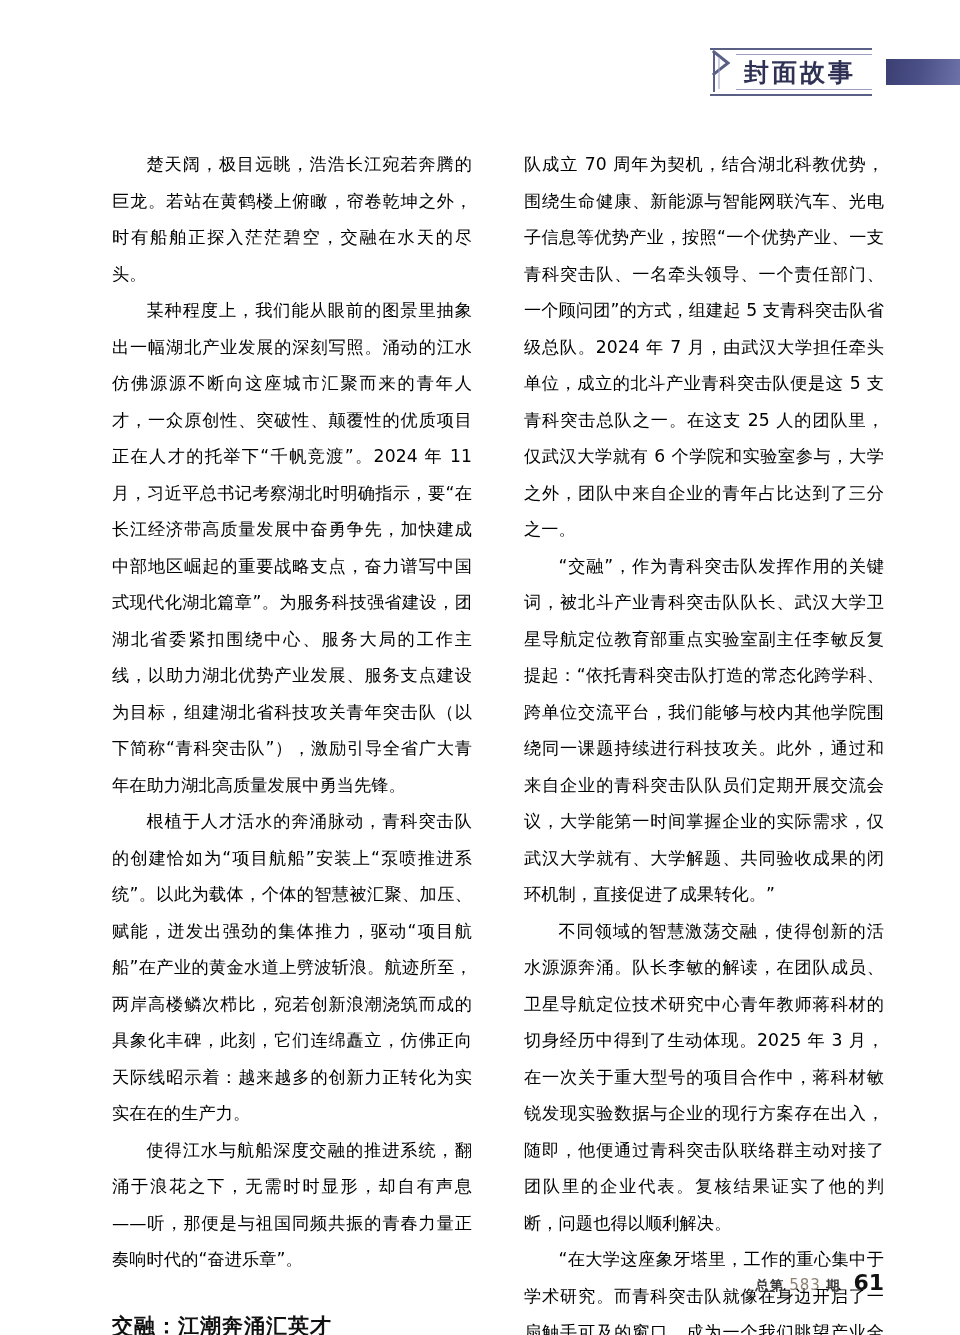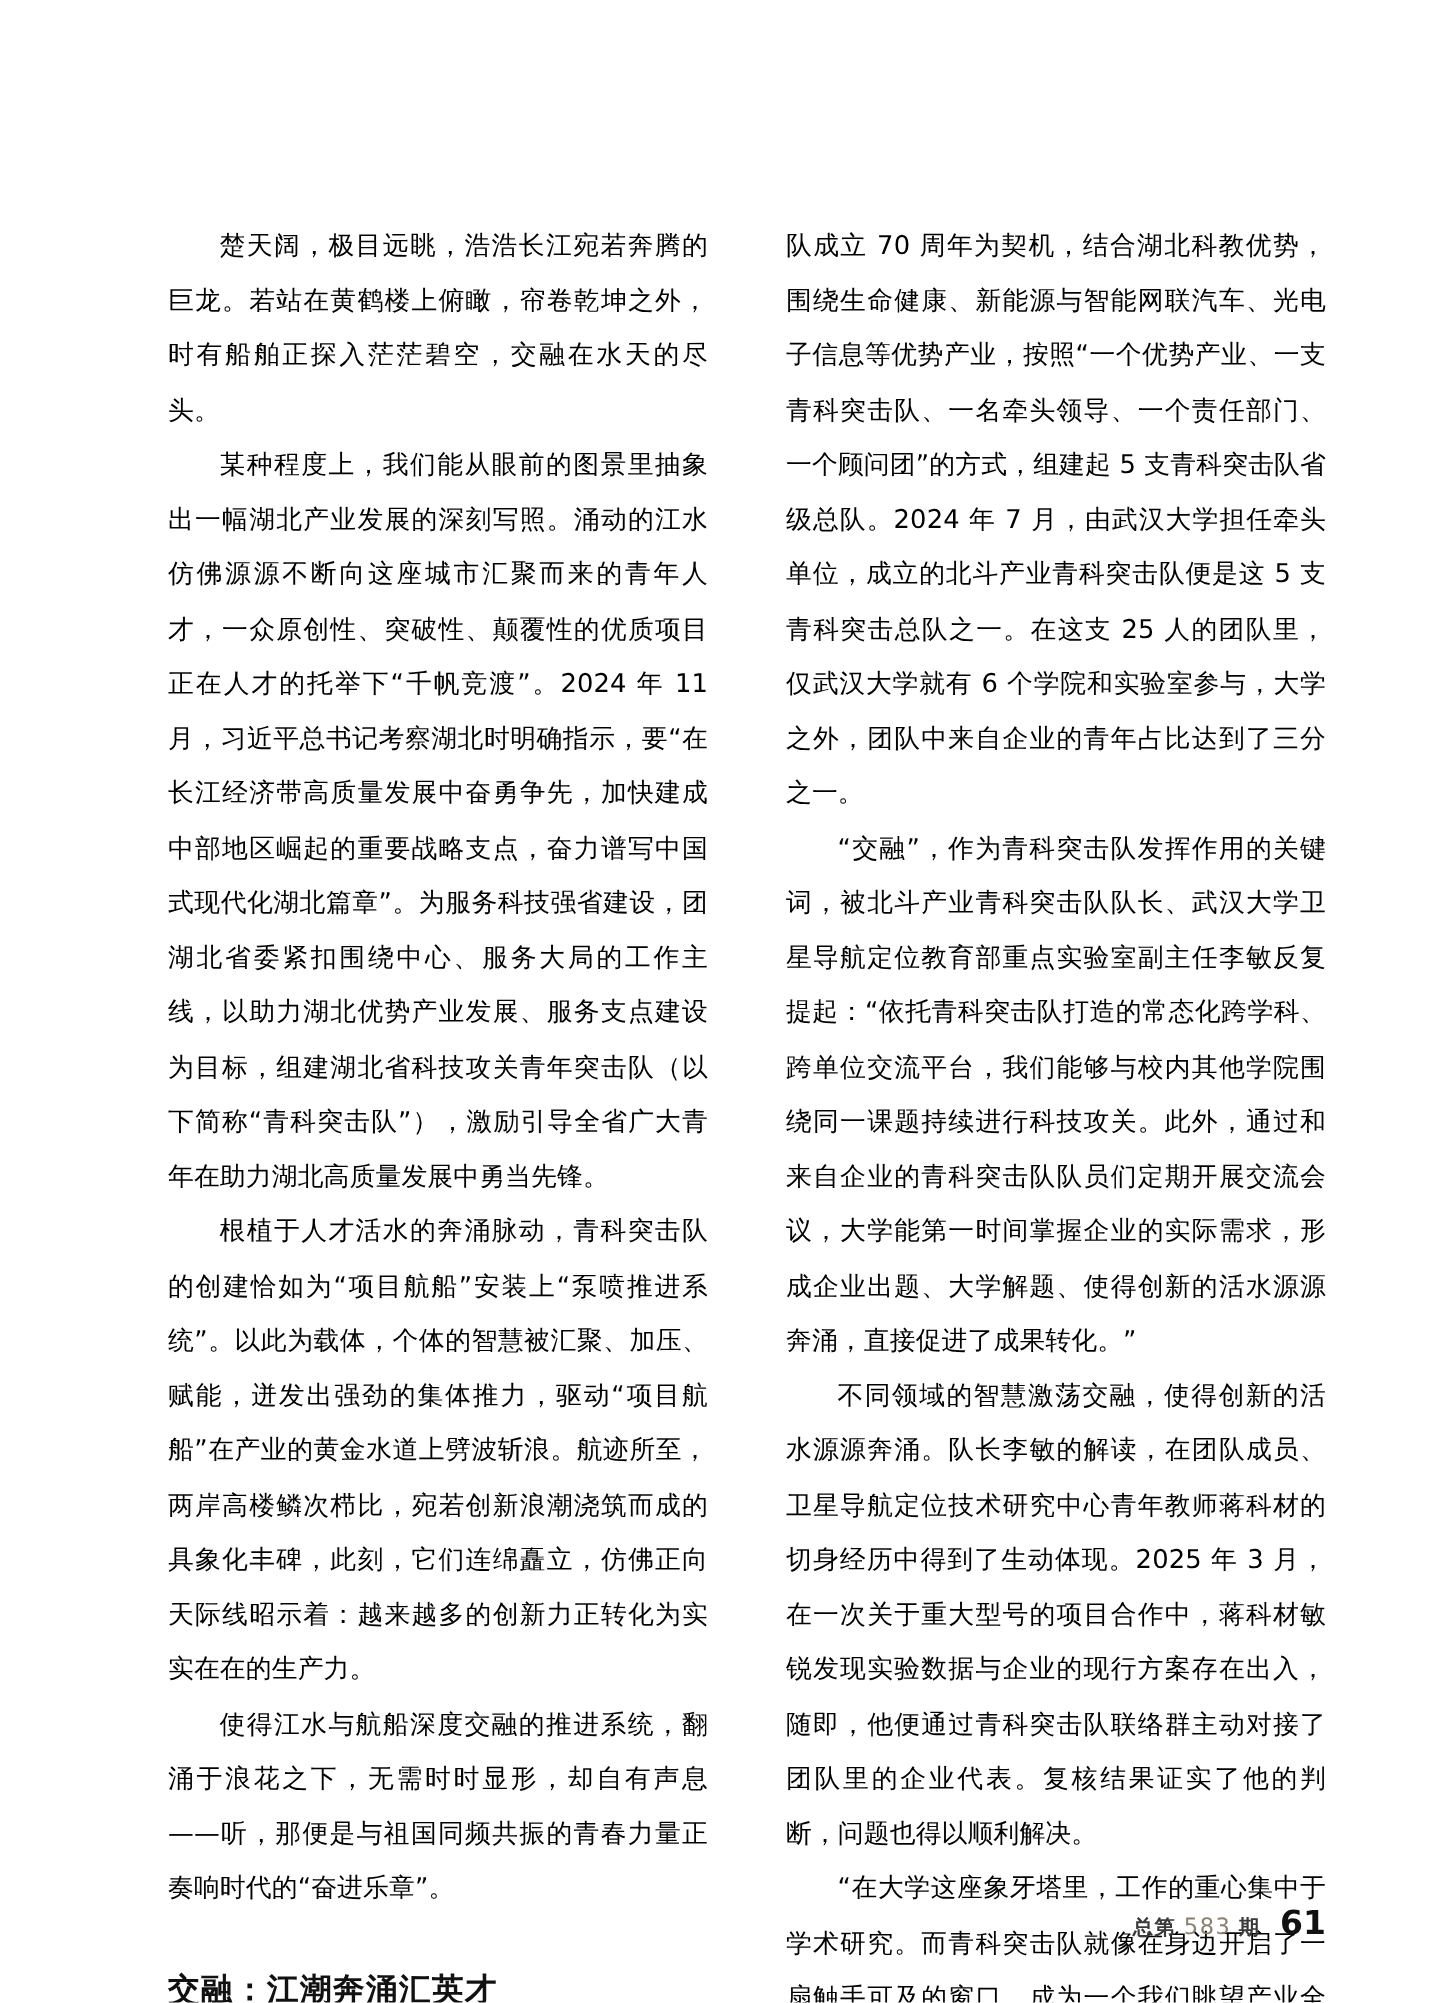"封面故事" div.header-band { html: none -> <div> <div> <div> <span> <svg> <path></path> <path></path> <path></path> </svg> </span> <span>封面故事</span> </div> <div></div> </div> </div> }
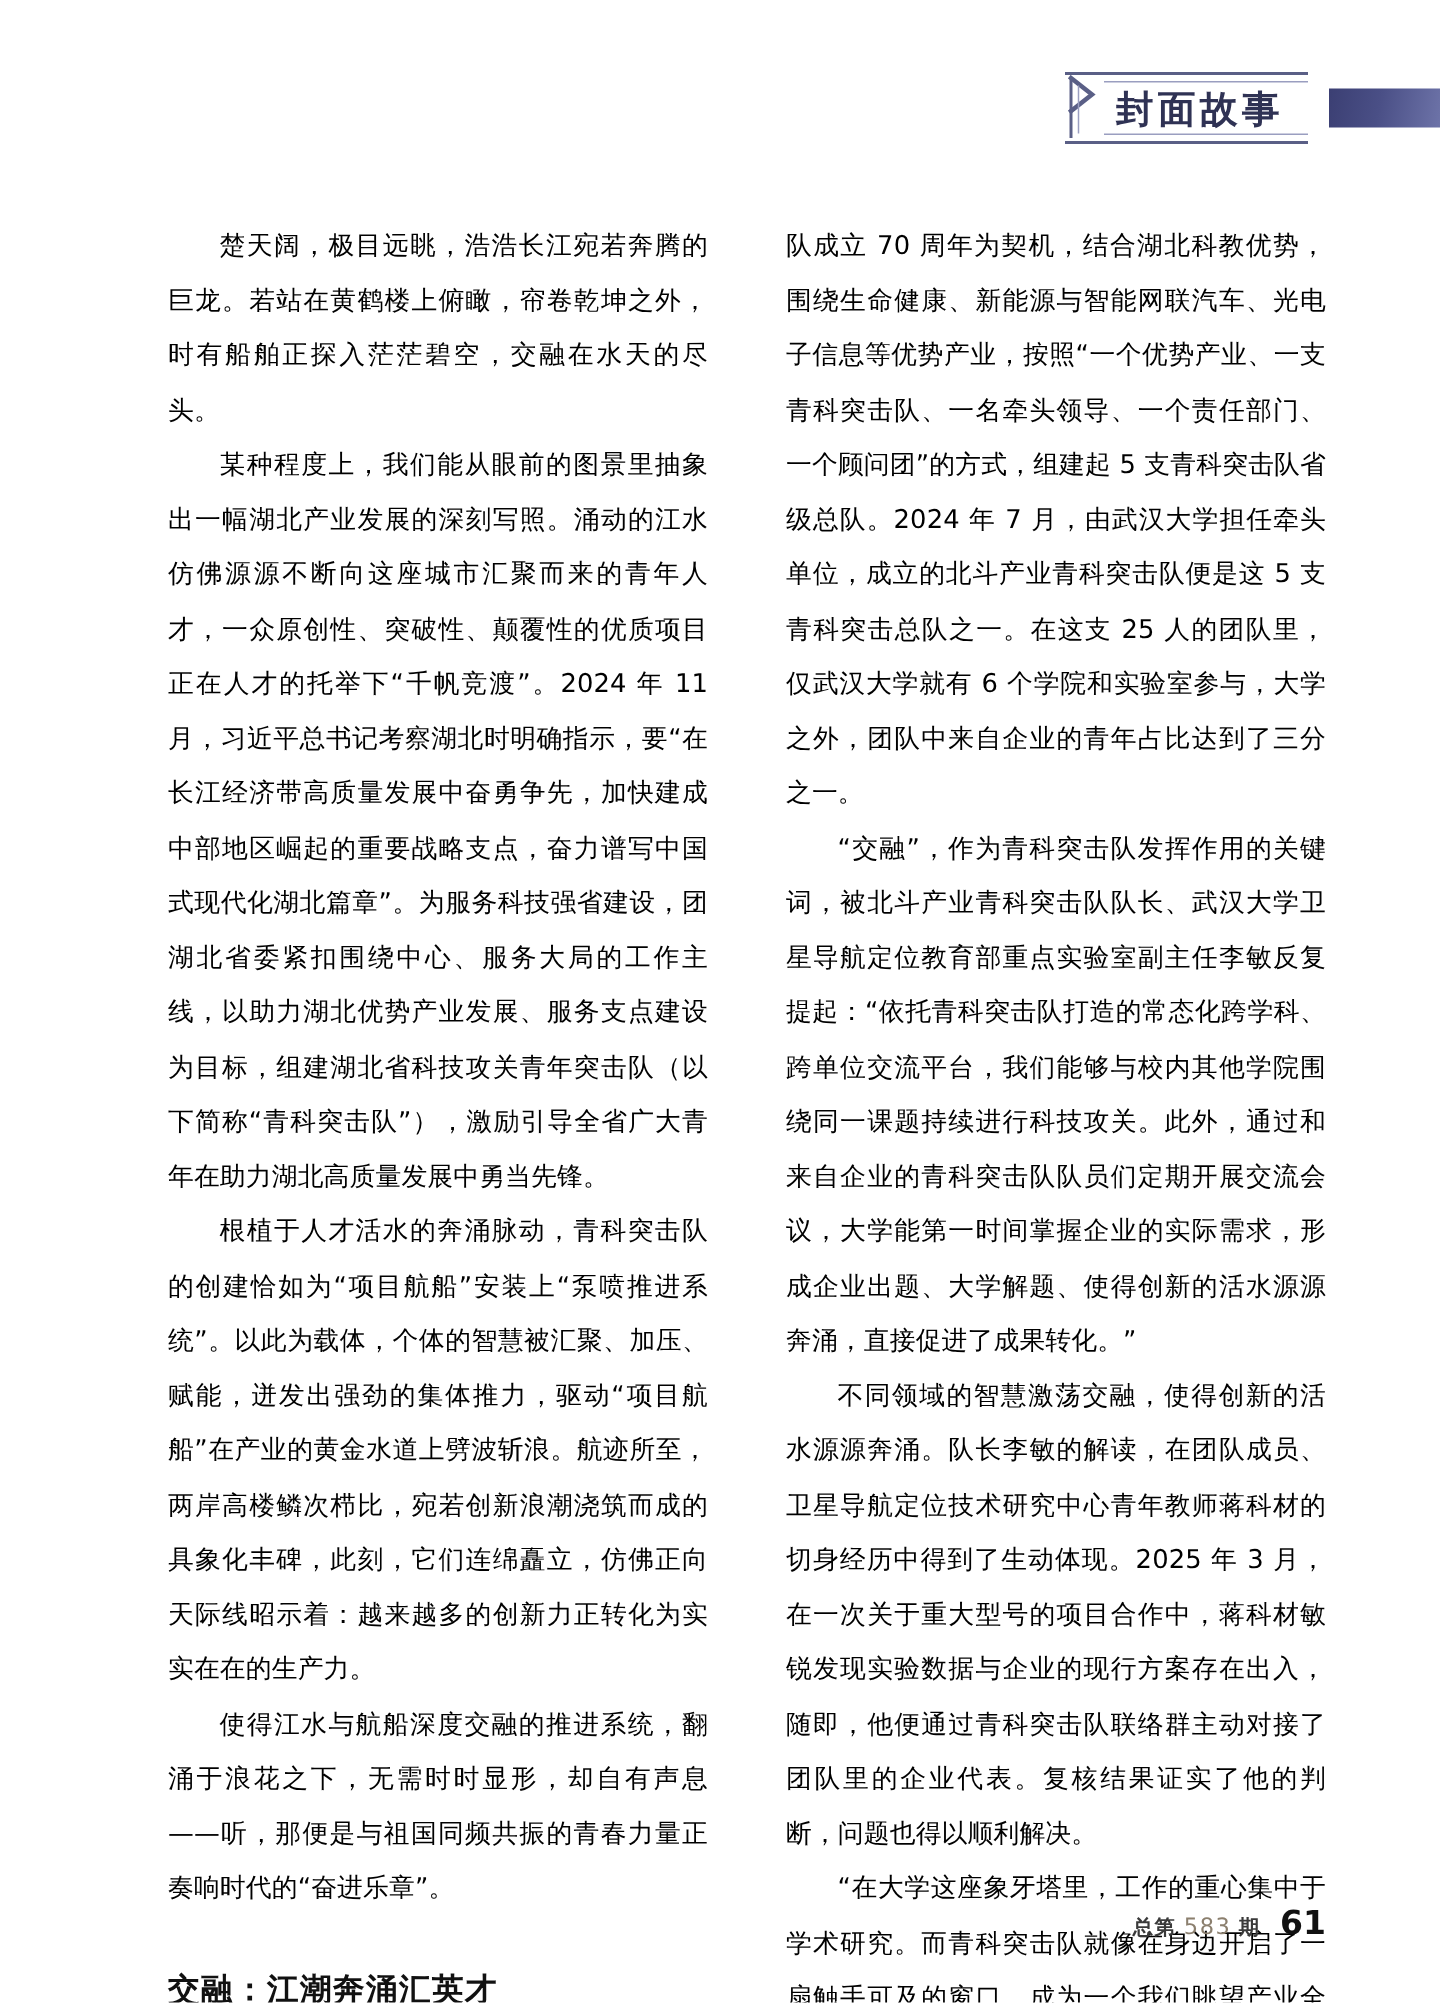"“交融”，作为青科突击队发挥作用的关键词，被北斗产业青科突击队队长、武汉大学卫星" p.indent { text: 形成企业出题、大学解题、使得创新的活水源源奔涌 -> 仅武汉大学就有、大学解题、共同验收成果的闭环机制 }
